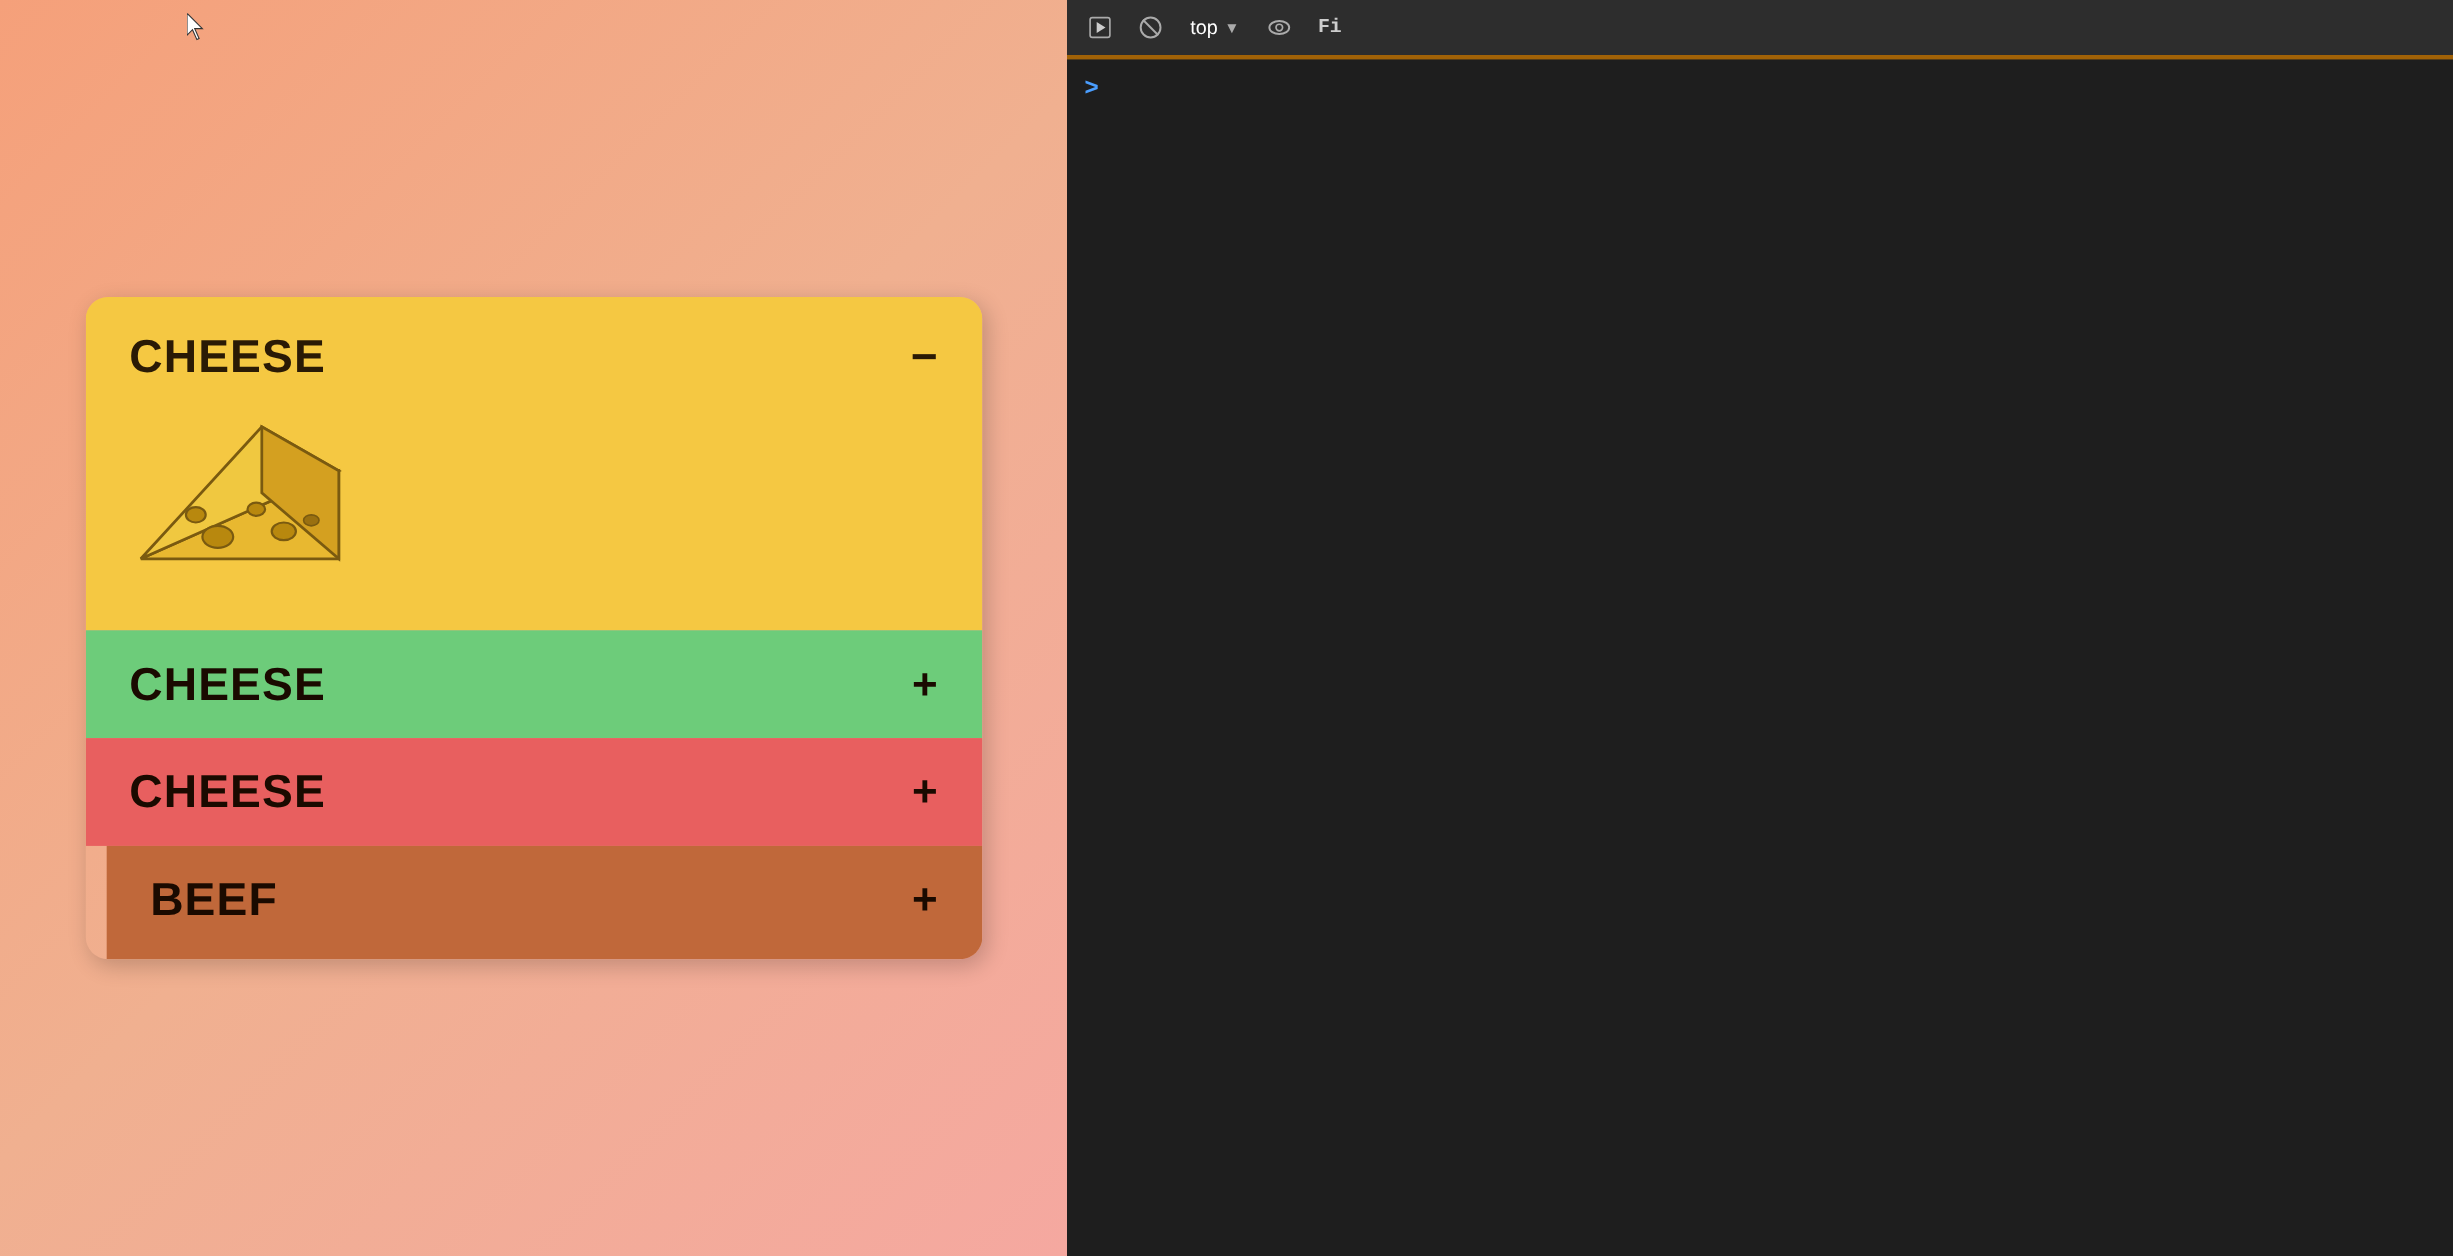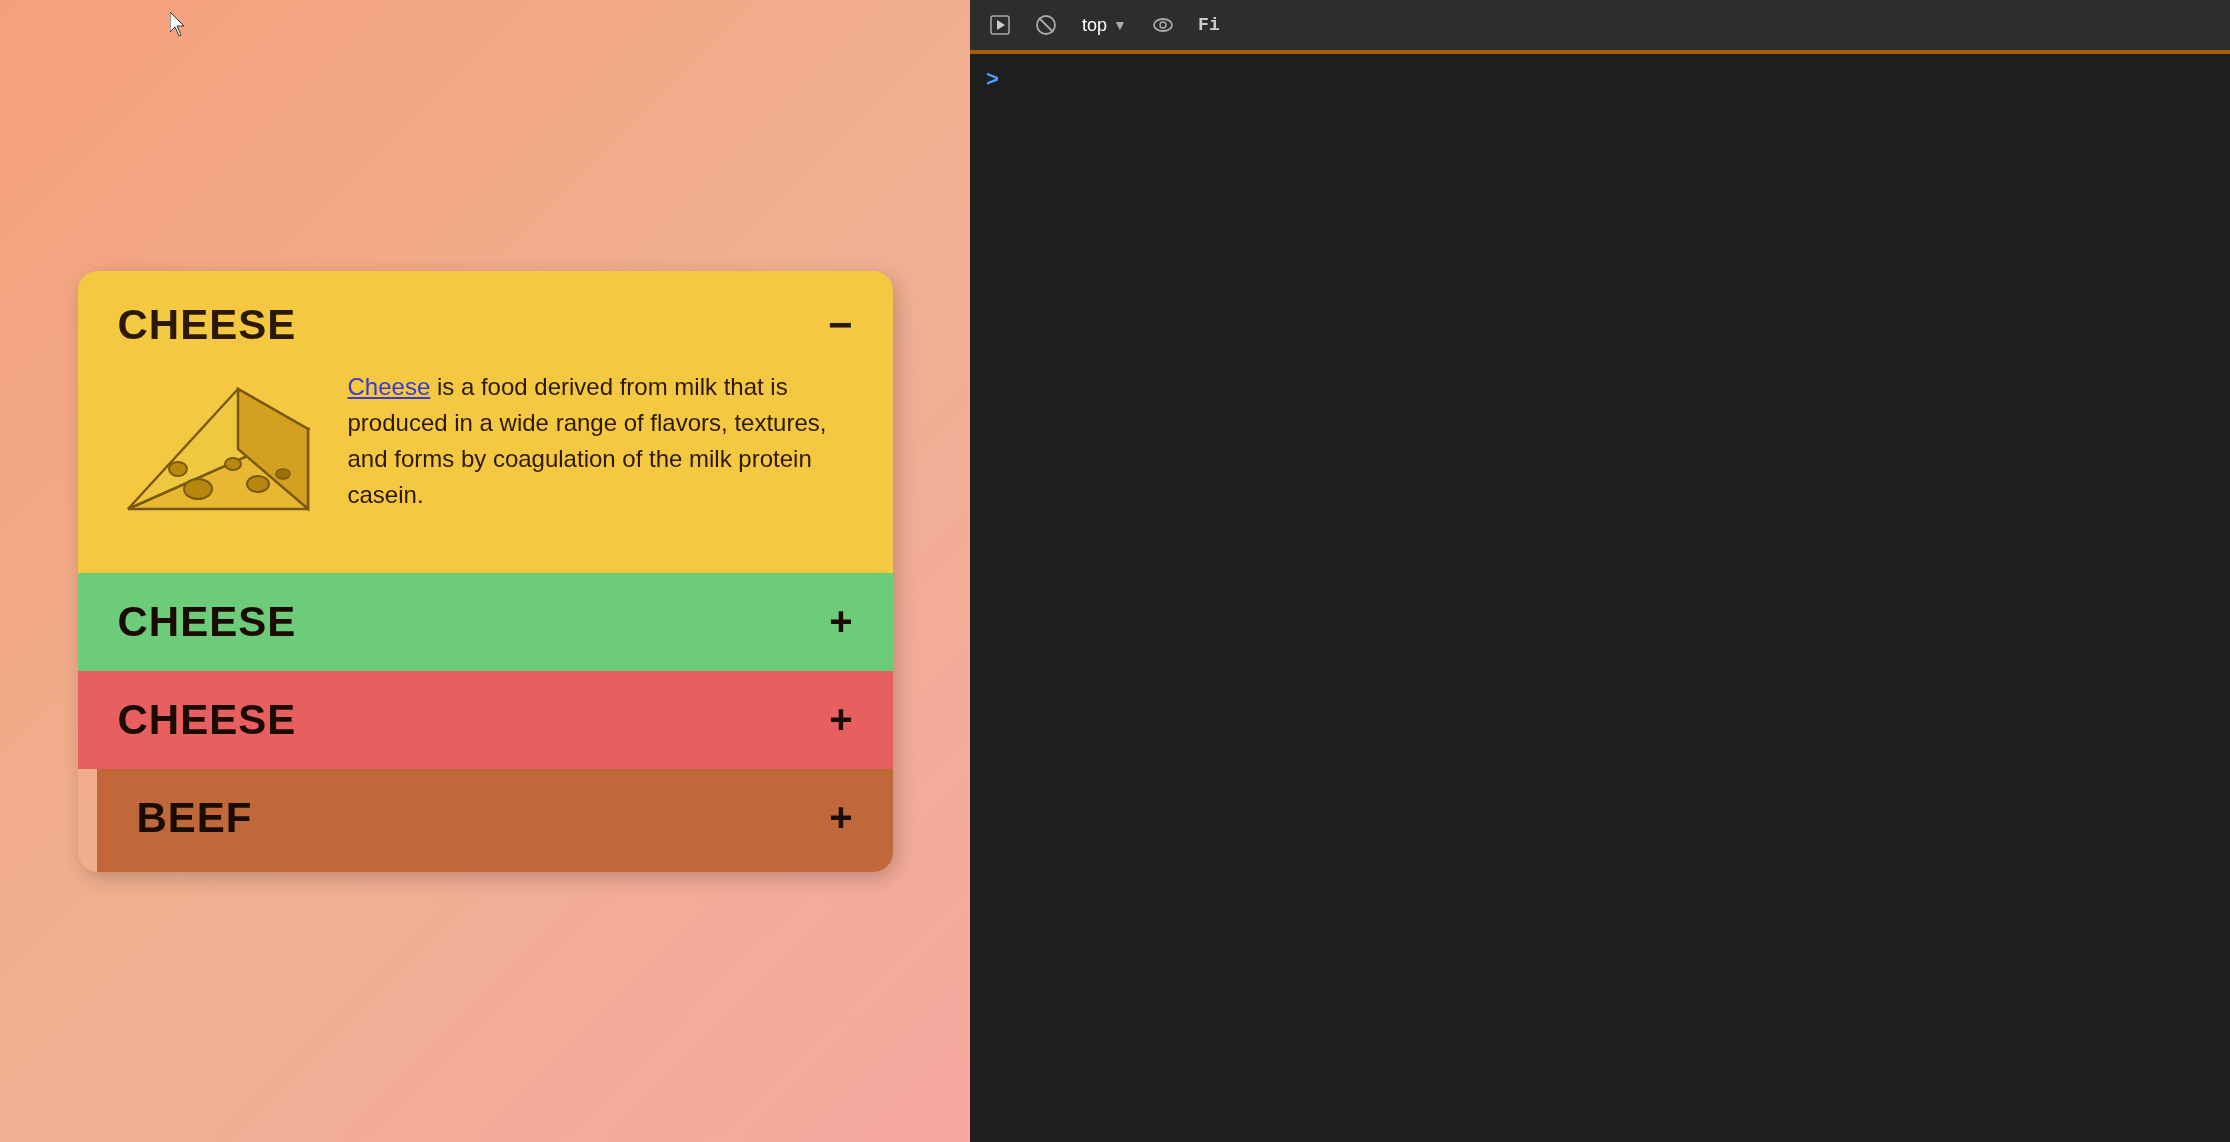"Cheese is a food derived" div.cheese-text { html: <div> <a>Cheese</a><span> is a food derived from milk that is produced in a wide range of flavors, textures, and forms by coagulation of the milk protein casein.</span> </div> -> none }
